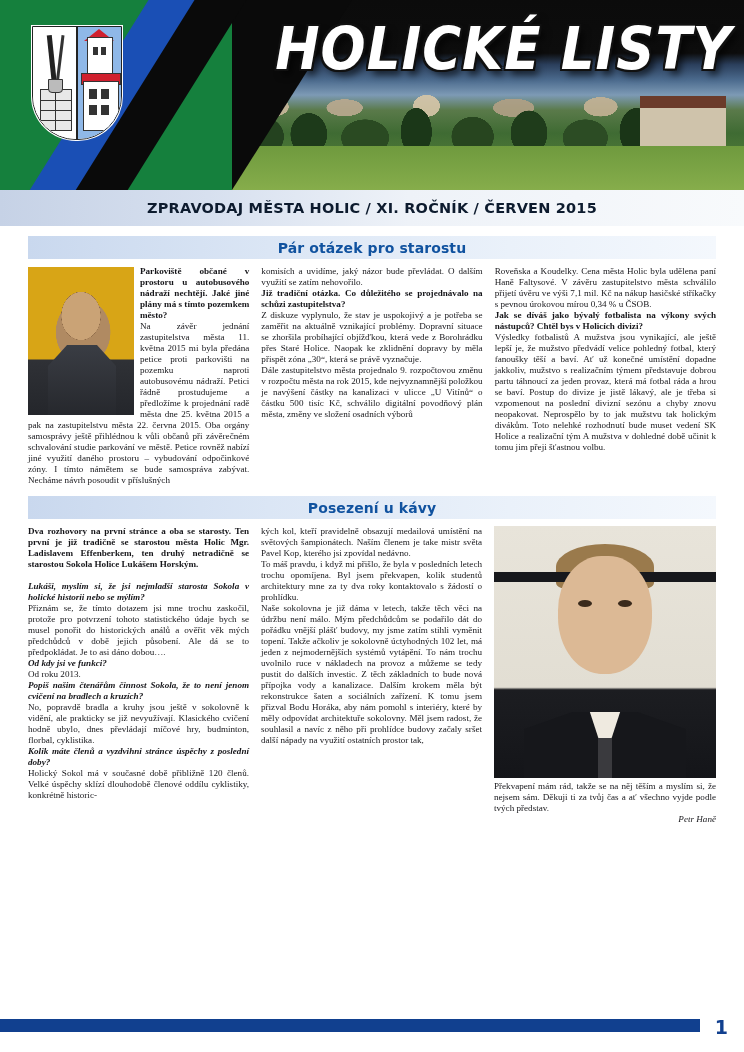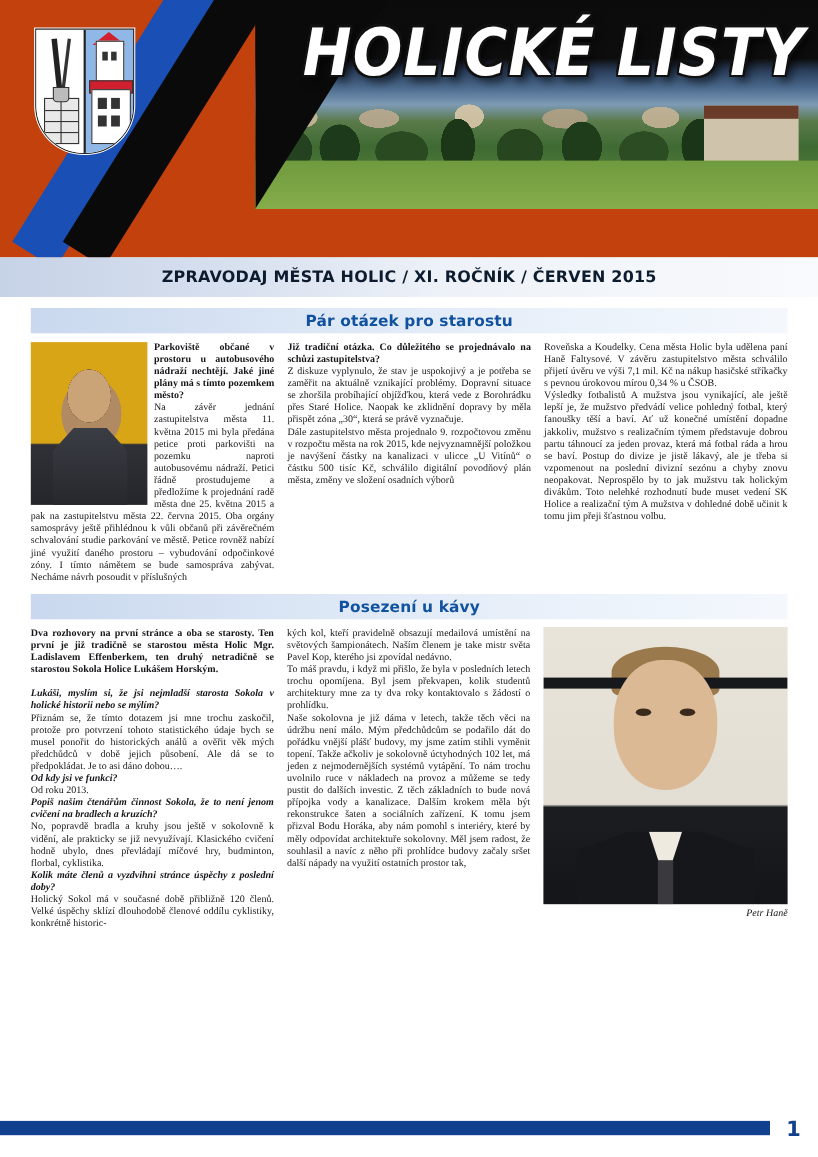"HOLICKÉ LISTY" .masthead { background: #c2410c -> #15803d; height: 234px -> 190px }
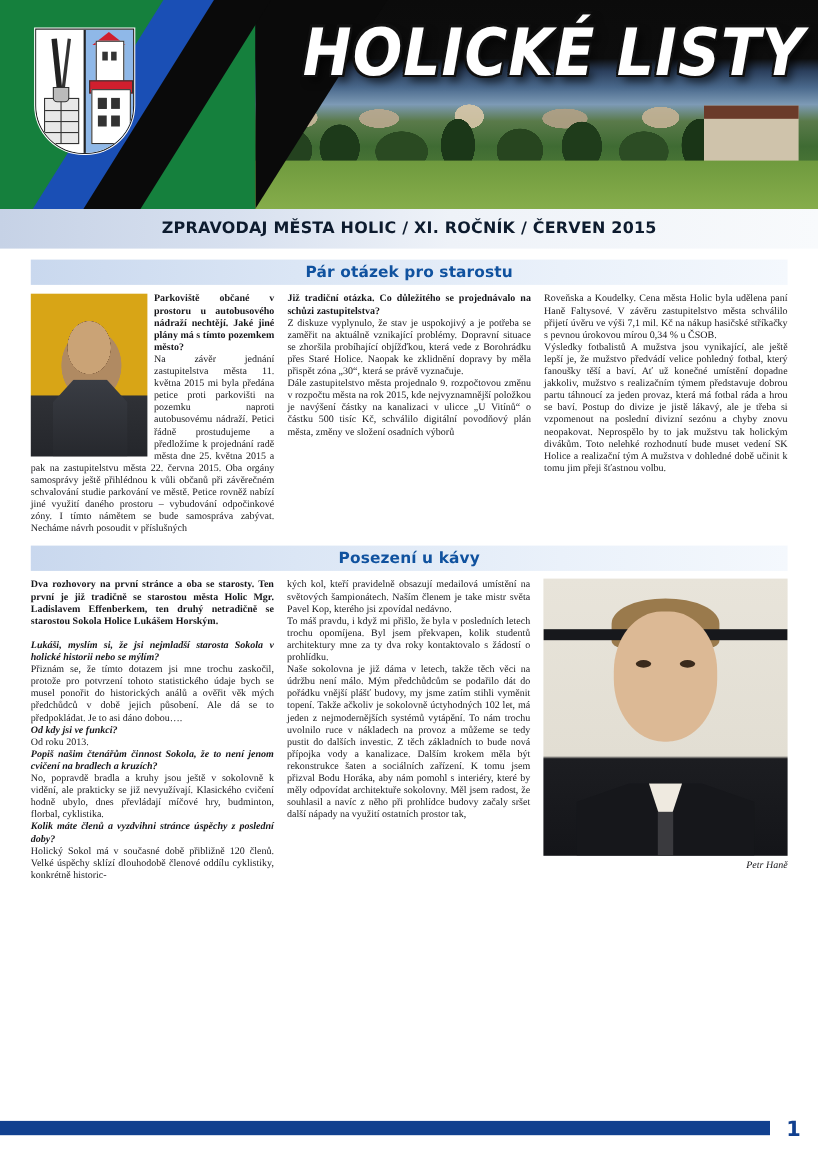"komisích a uvidíme, jaký názor" p { html: none -> <p>komisích a uvidíme, jaký názor bude převládat. O dalším využití se zatím nehovořilo.</p> }
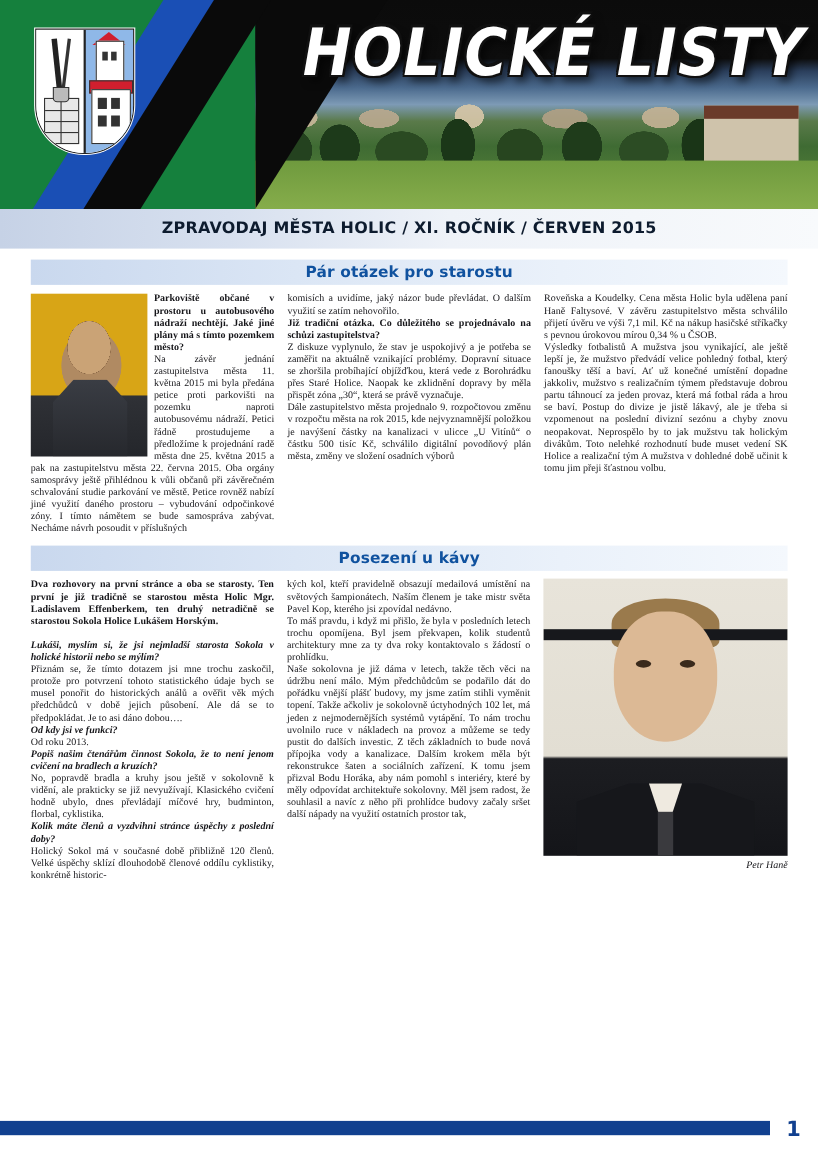"Jak se díváš jako bývalý" p.q { html: none -> <p>Jak se díváš jako bývalý fotbalista na výkony svých nástupců? Chtěl bys v Holicích divizi?</p> }
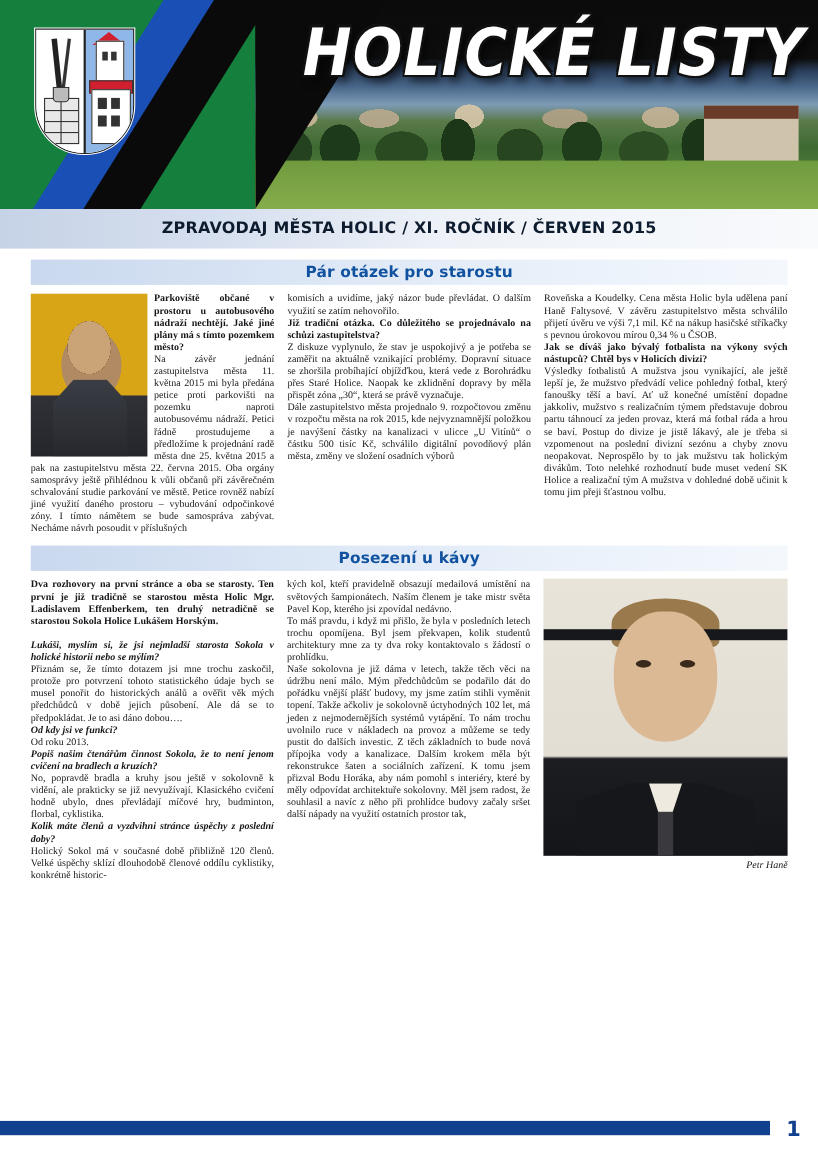"Překvapení mám rád, takže se" p { html: none -> <p>Překvapení mám rád, takže se na něj těším a myslím si, že nejsem sám. Děkuji ti za tvůj čas a ať všechno vyjde podle tvých představ.</p> }
